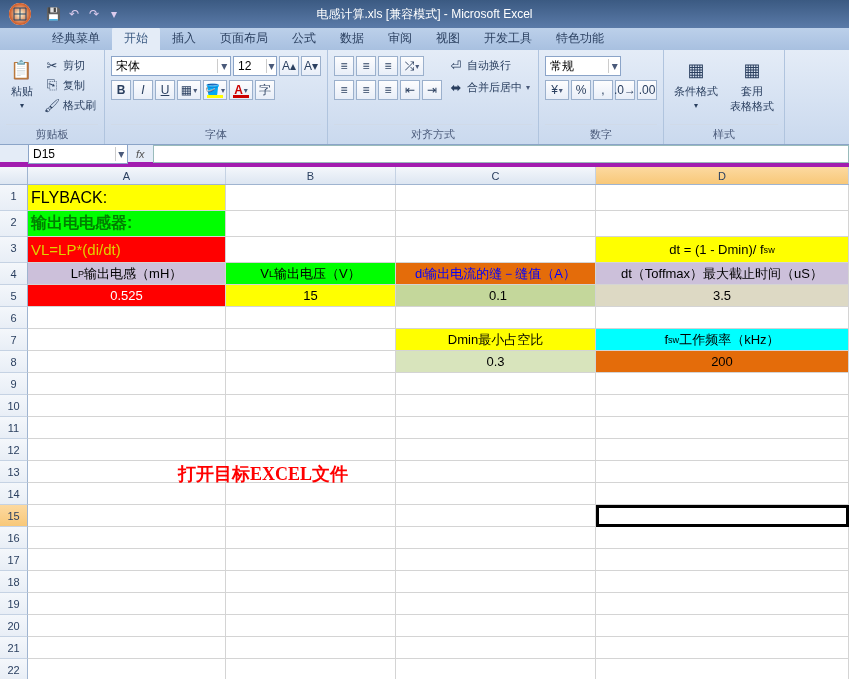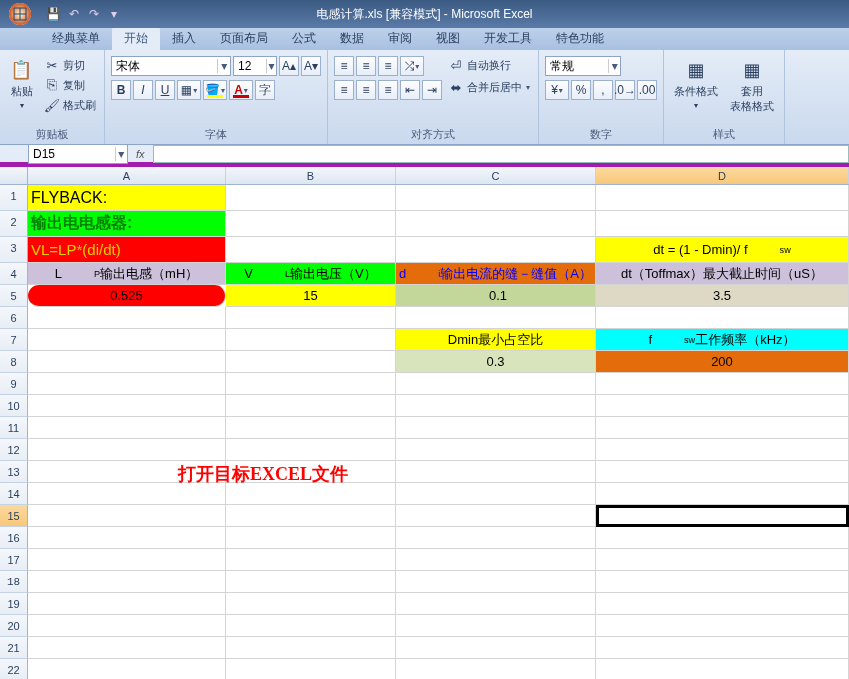"sw" sub { padding-left: 32px -> none }
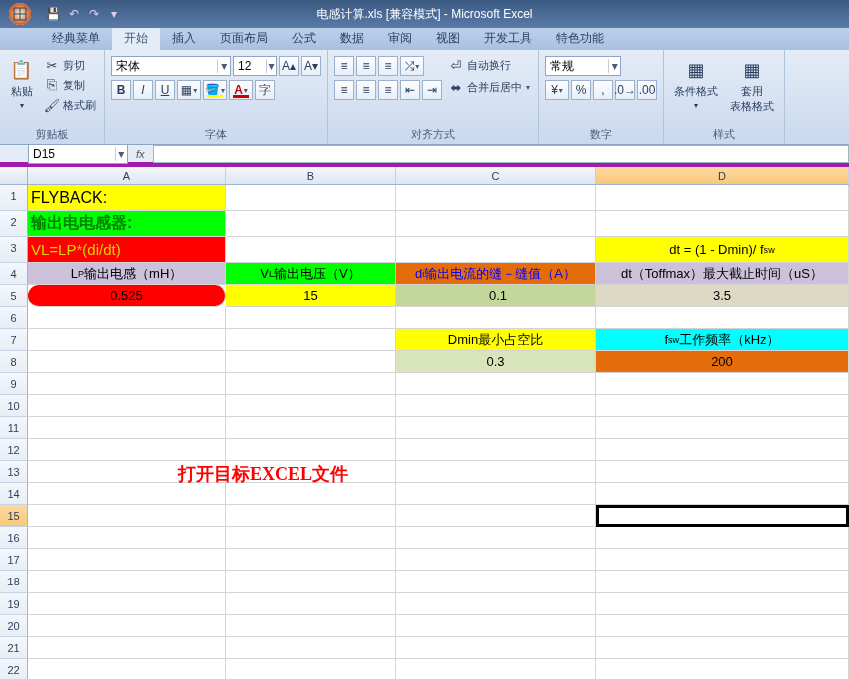"0.525" .txt-white { border-radius: 11px -> none; color: #000000 -> #ffffff }
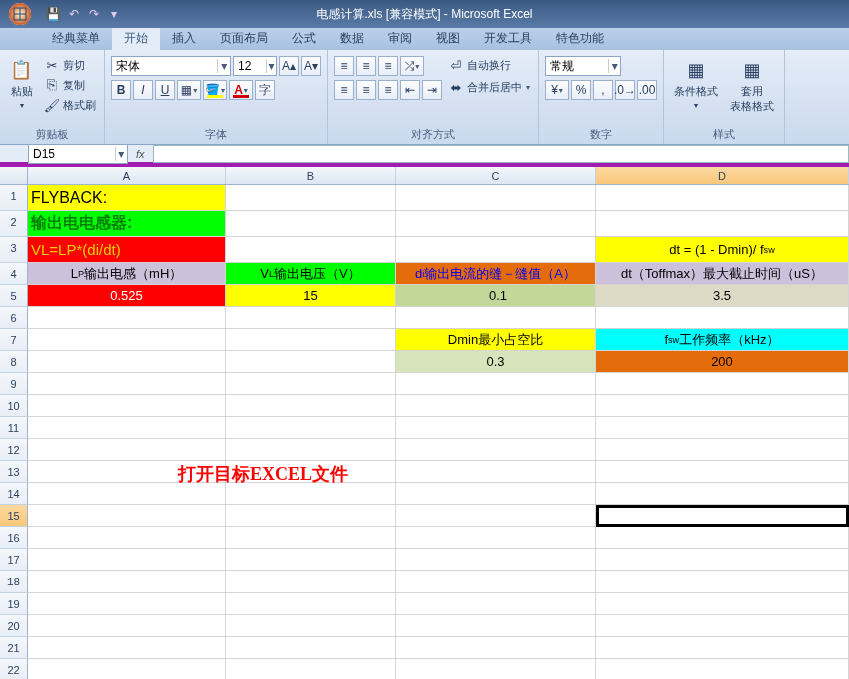"18" div.rowhdr { font-family: Liberation Mono, monospace -> none }
